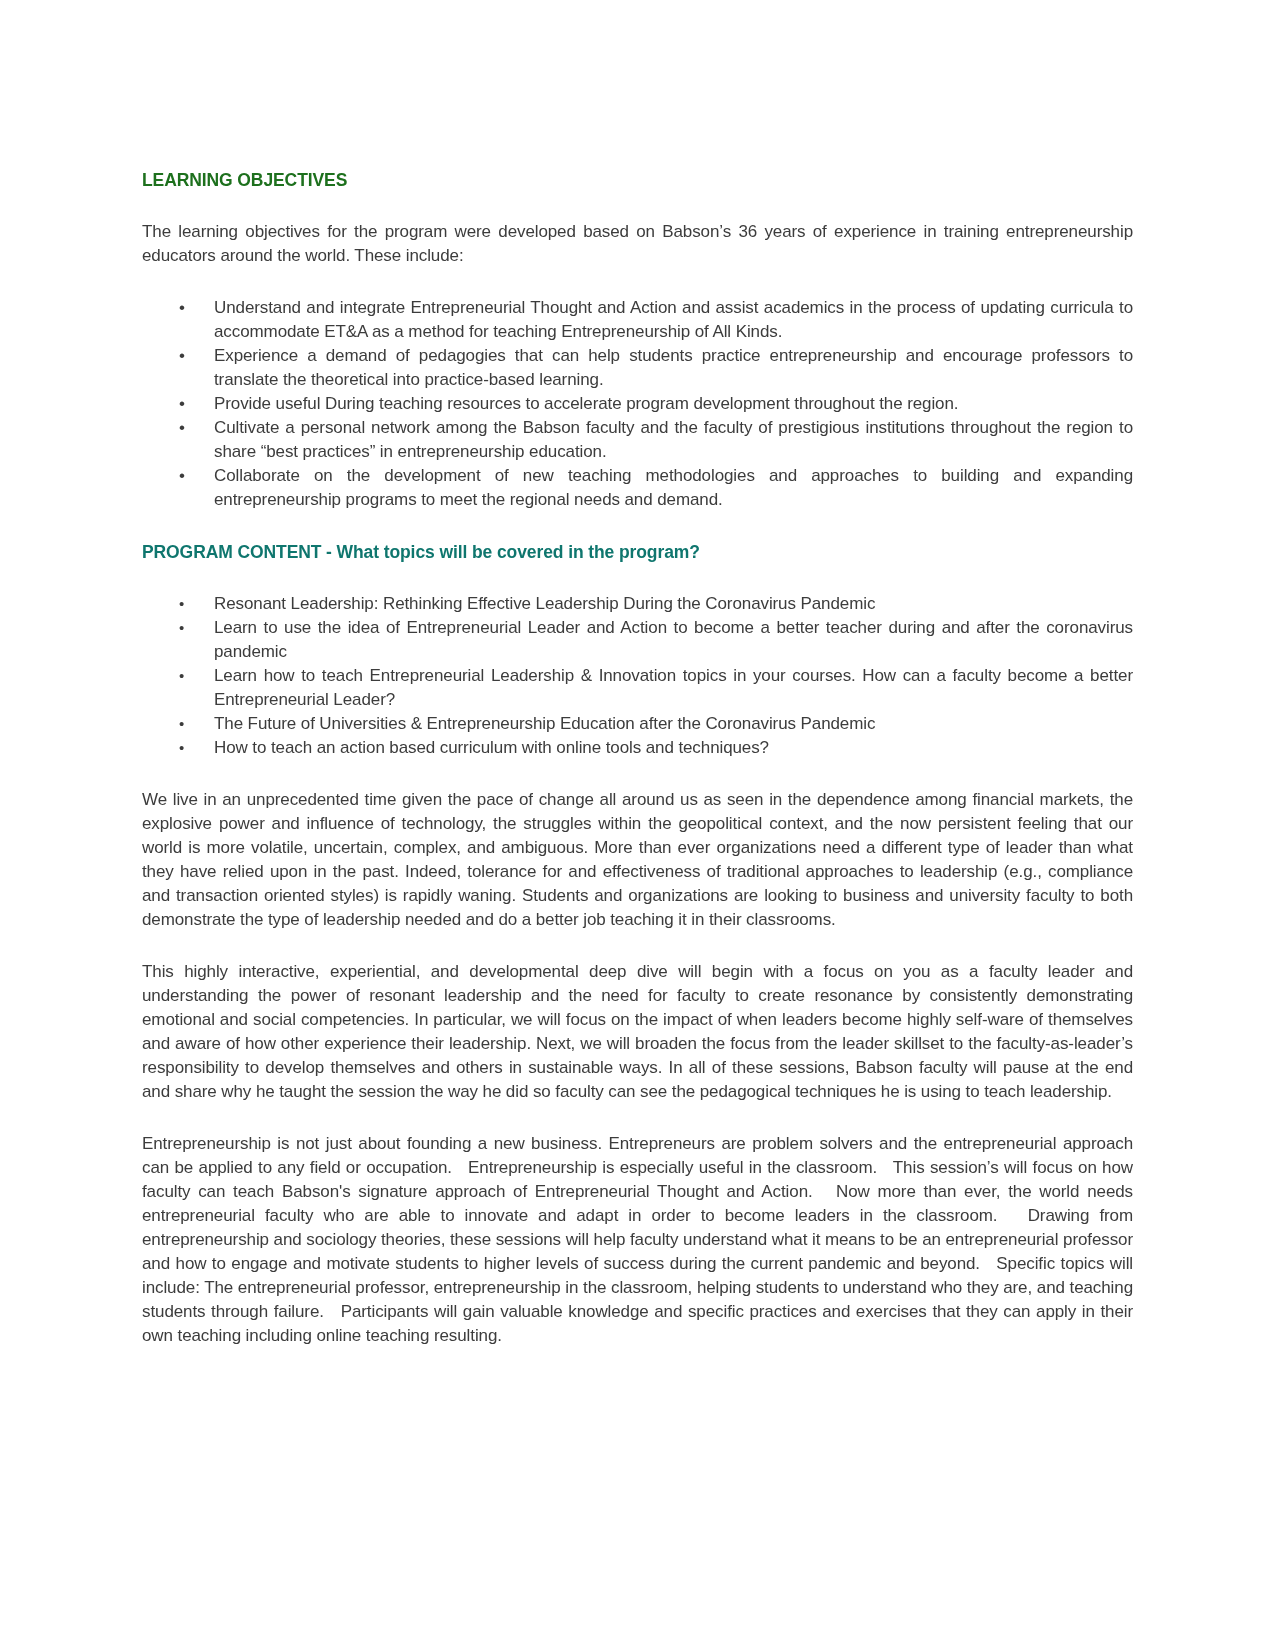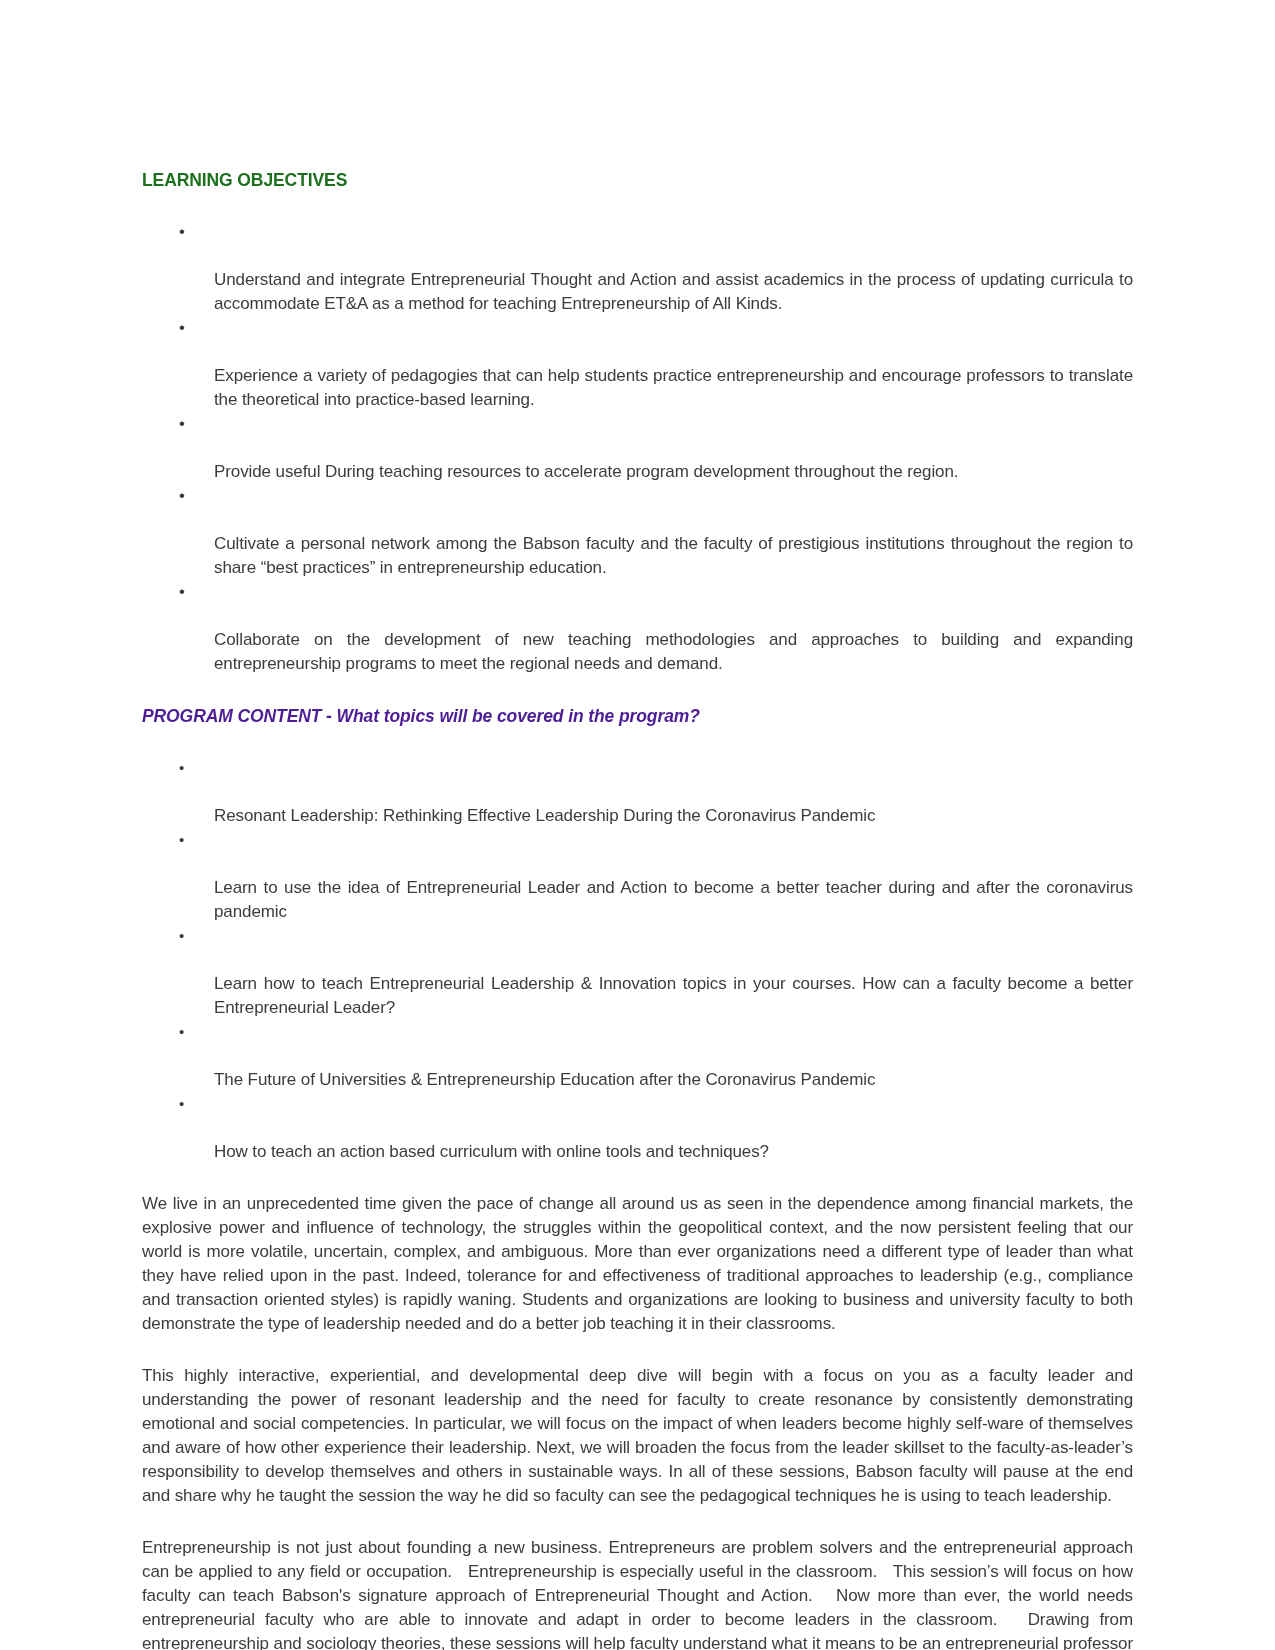"The learning objectives for the" p.doc-para { html: none -> <p>The learning objectives for the program were developed based on Babson’s 36 years of experience in training entrepreneurship educators around the world. These include:</p> }
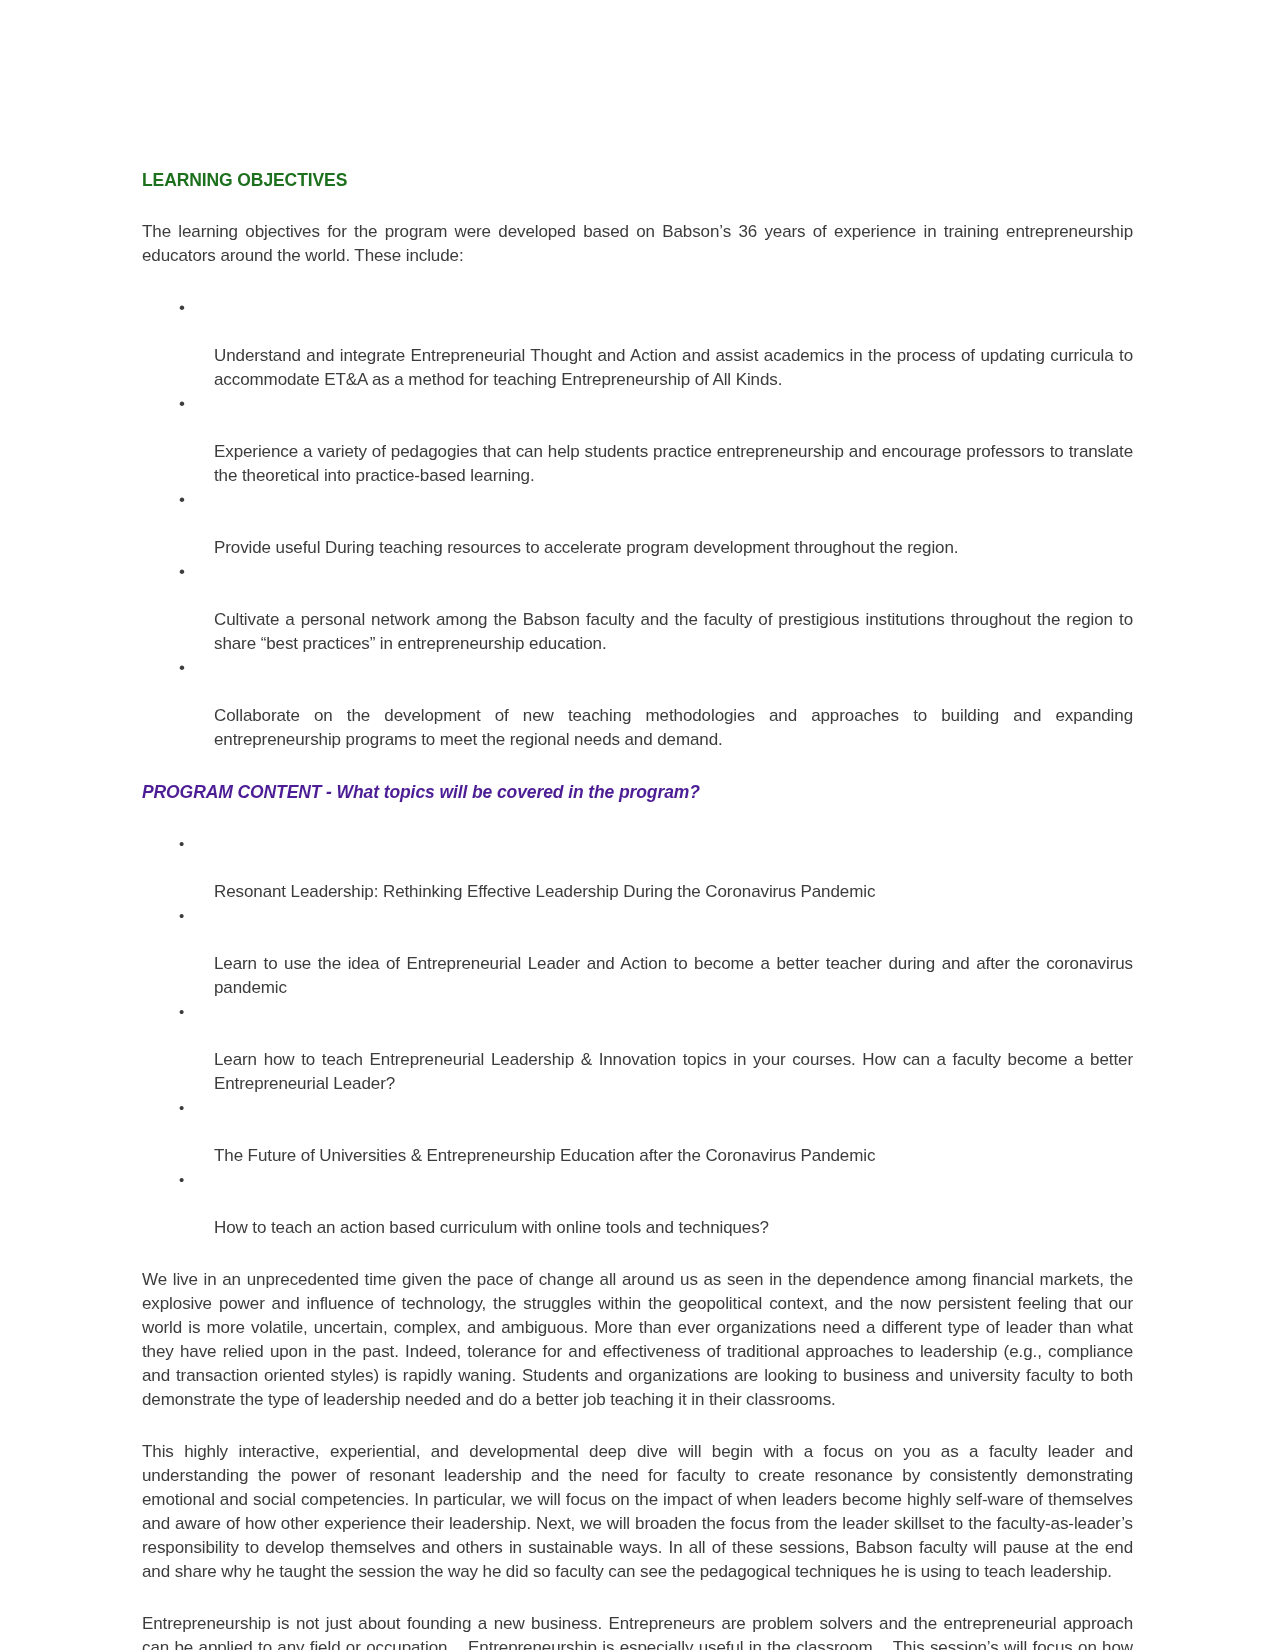"Understand and integrate Entrepreneurial" ul.doc-list .li-text { margin-top: 48px -> none }
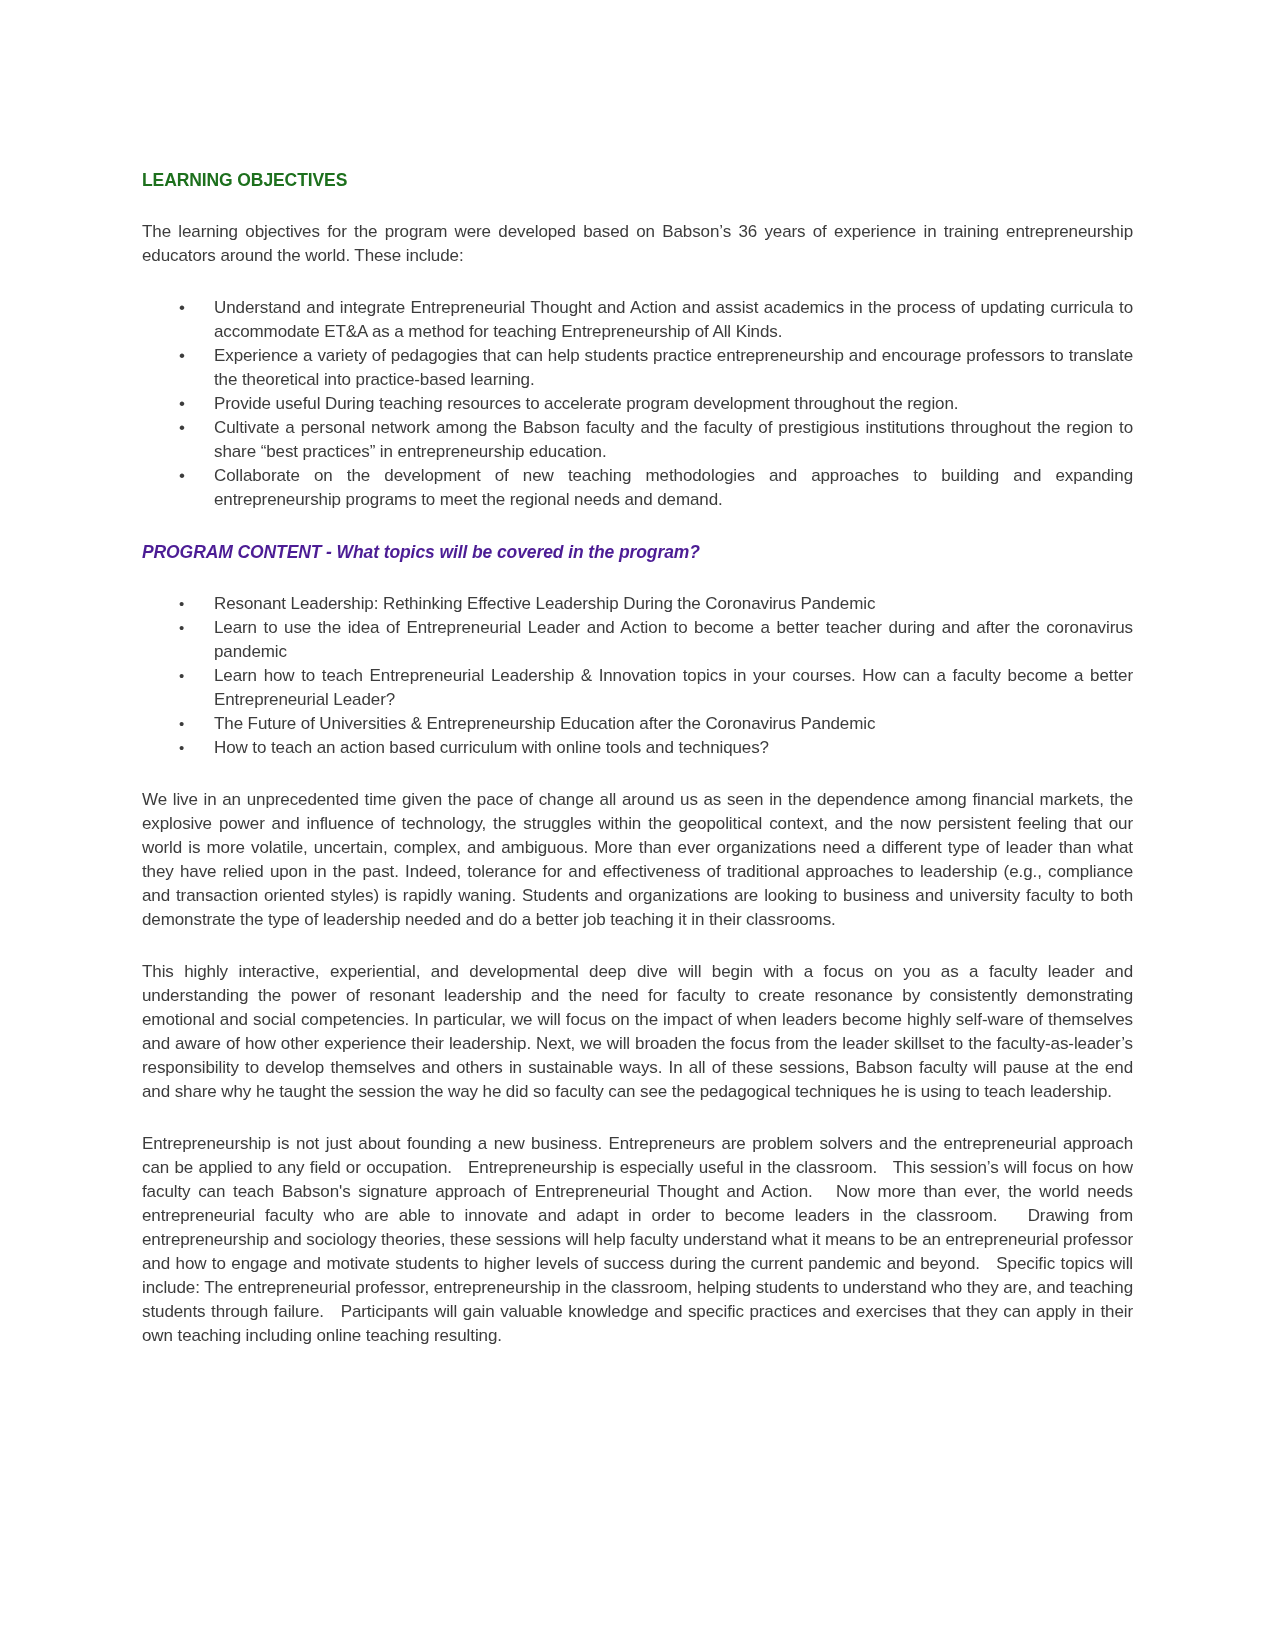"Experience a variety of pedagogies" span.li-text { text: variety -> demand }
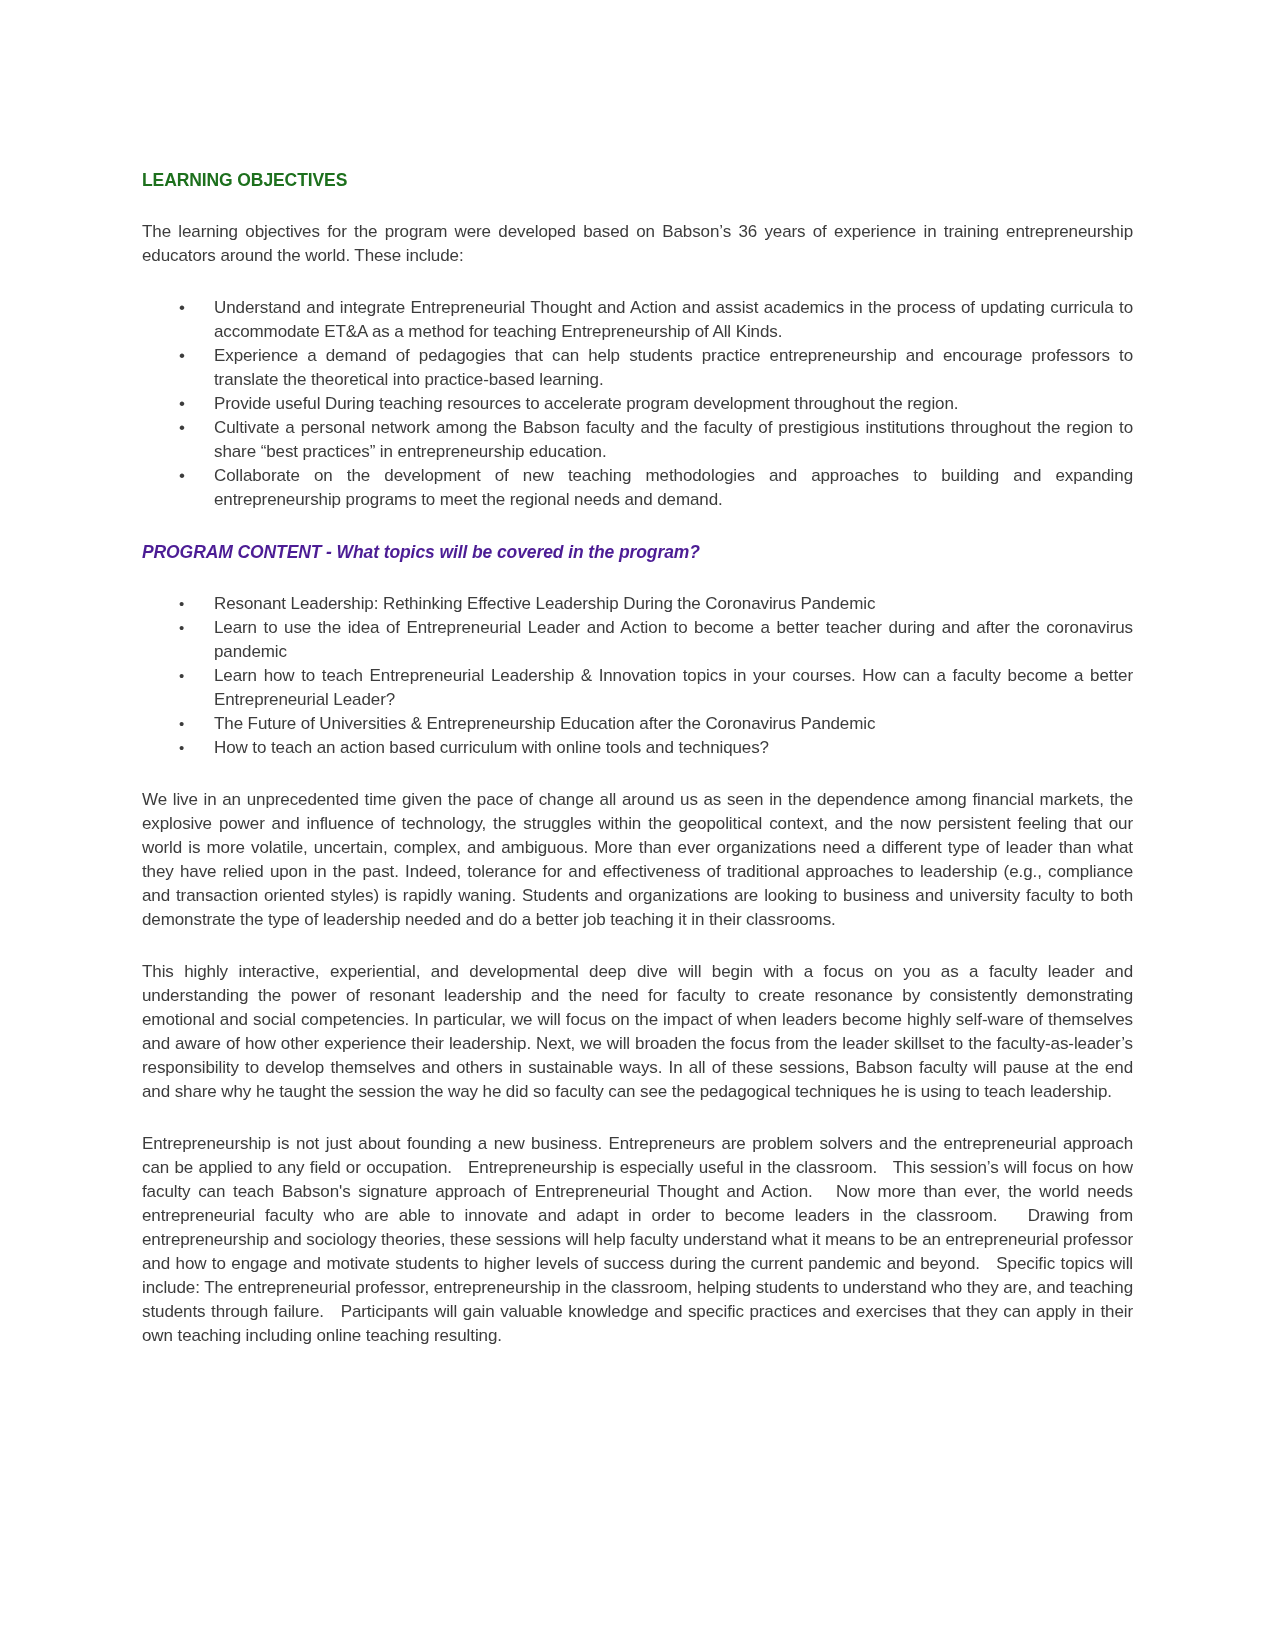"PROGRAM CONTENT - What topics" h2.heading-teal { color: #4c1d95 -> #0f766e; font-style: italic -> none }
